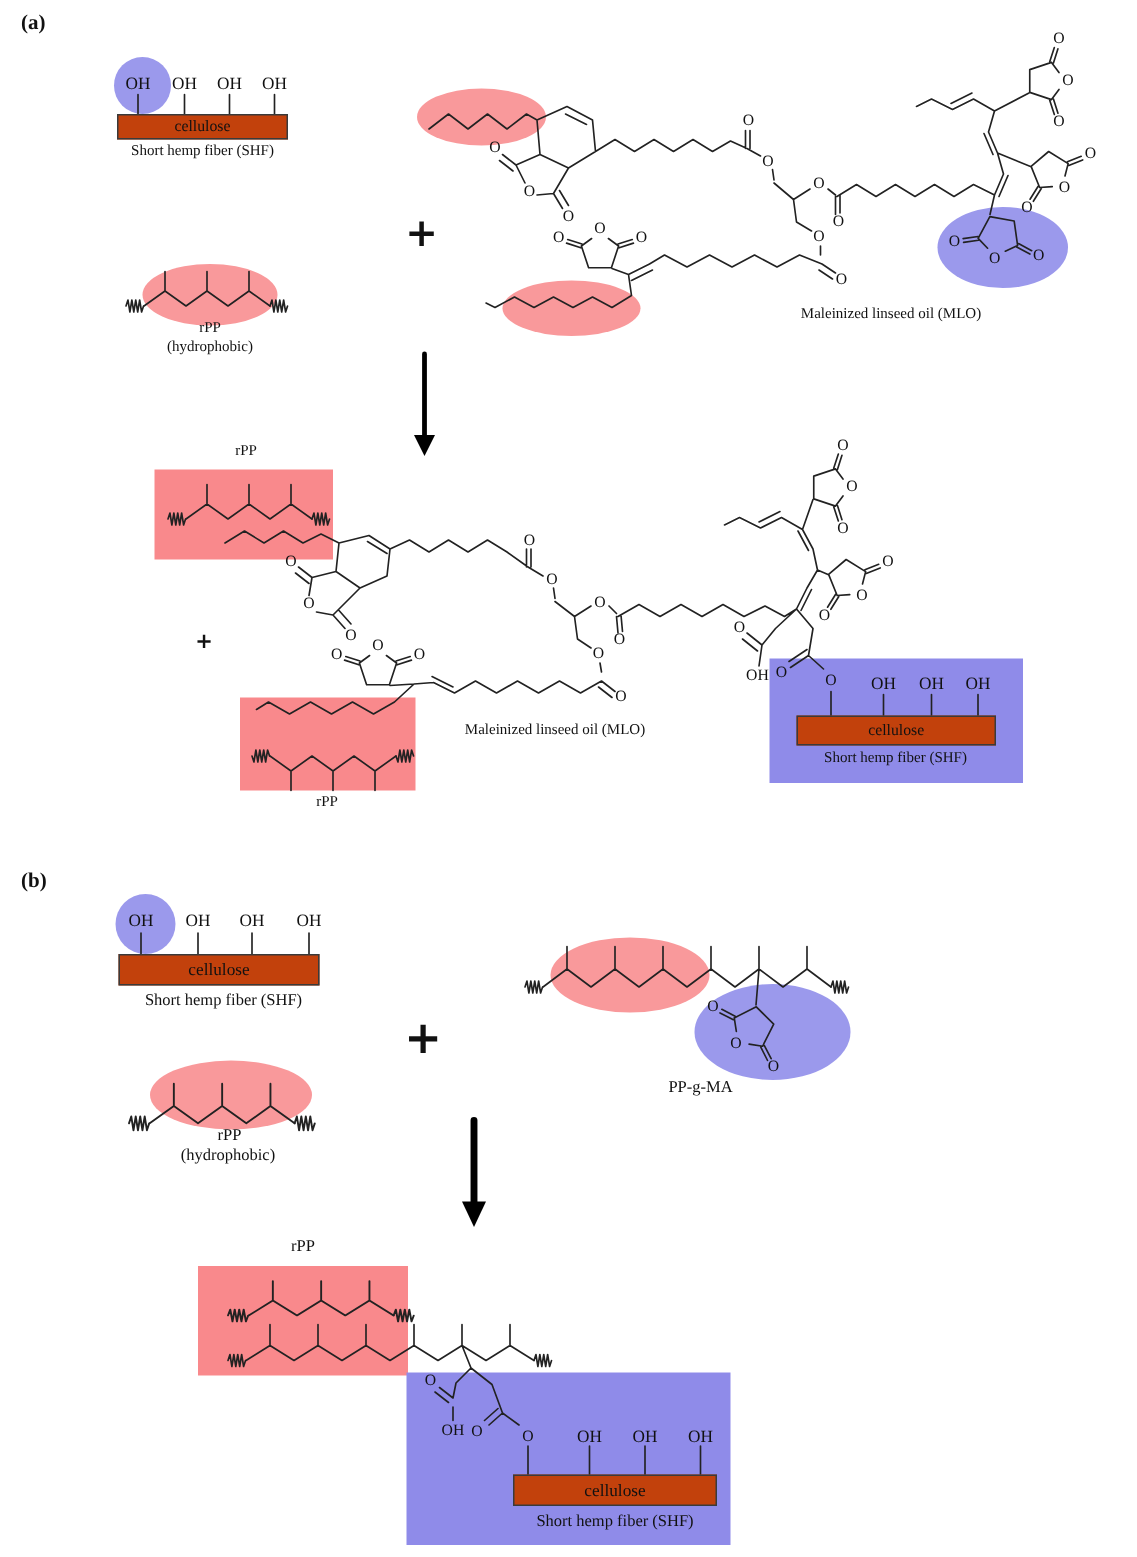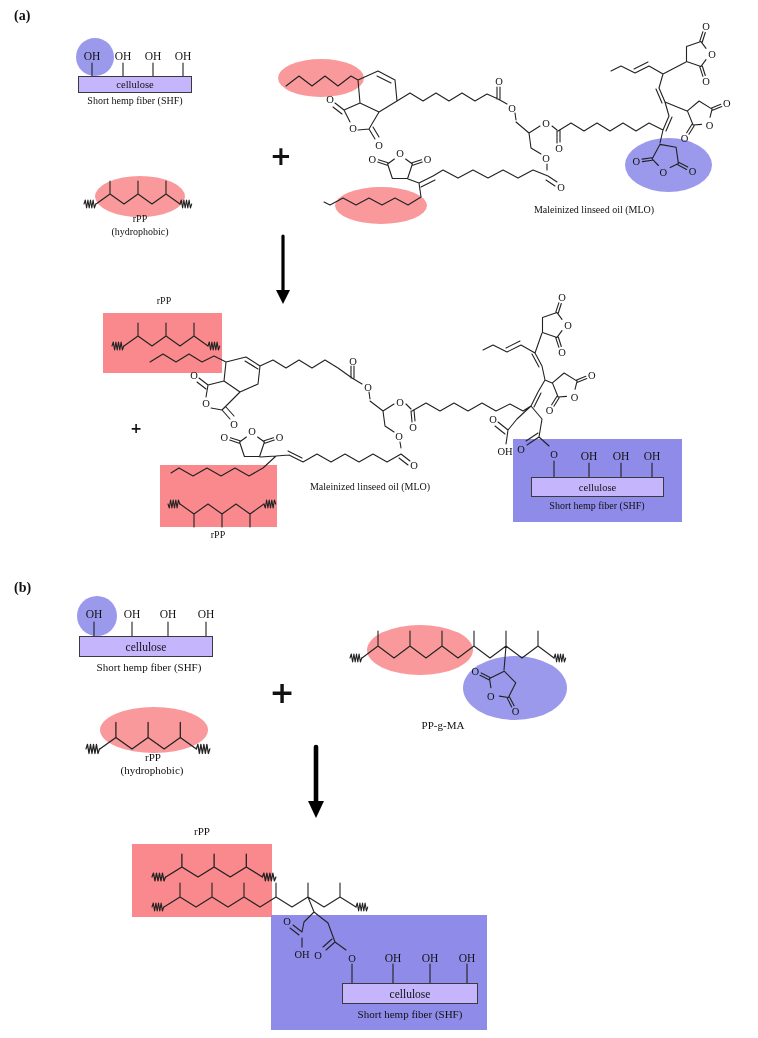"cellulose" .cel { background: #c4b5fd -> #c2410c }
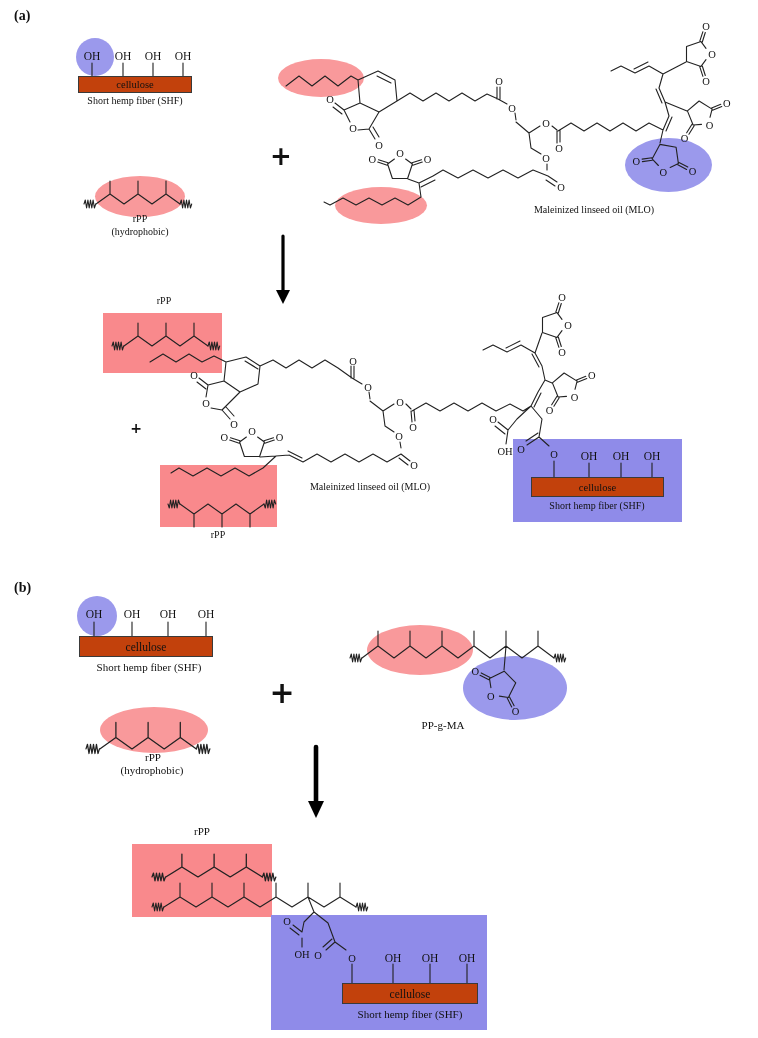"PP-g-MA" div.cap { left: 443px -> 467px }
